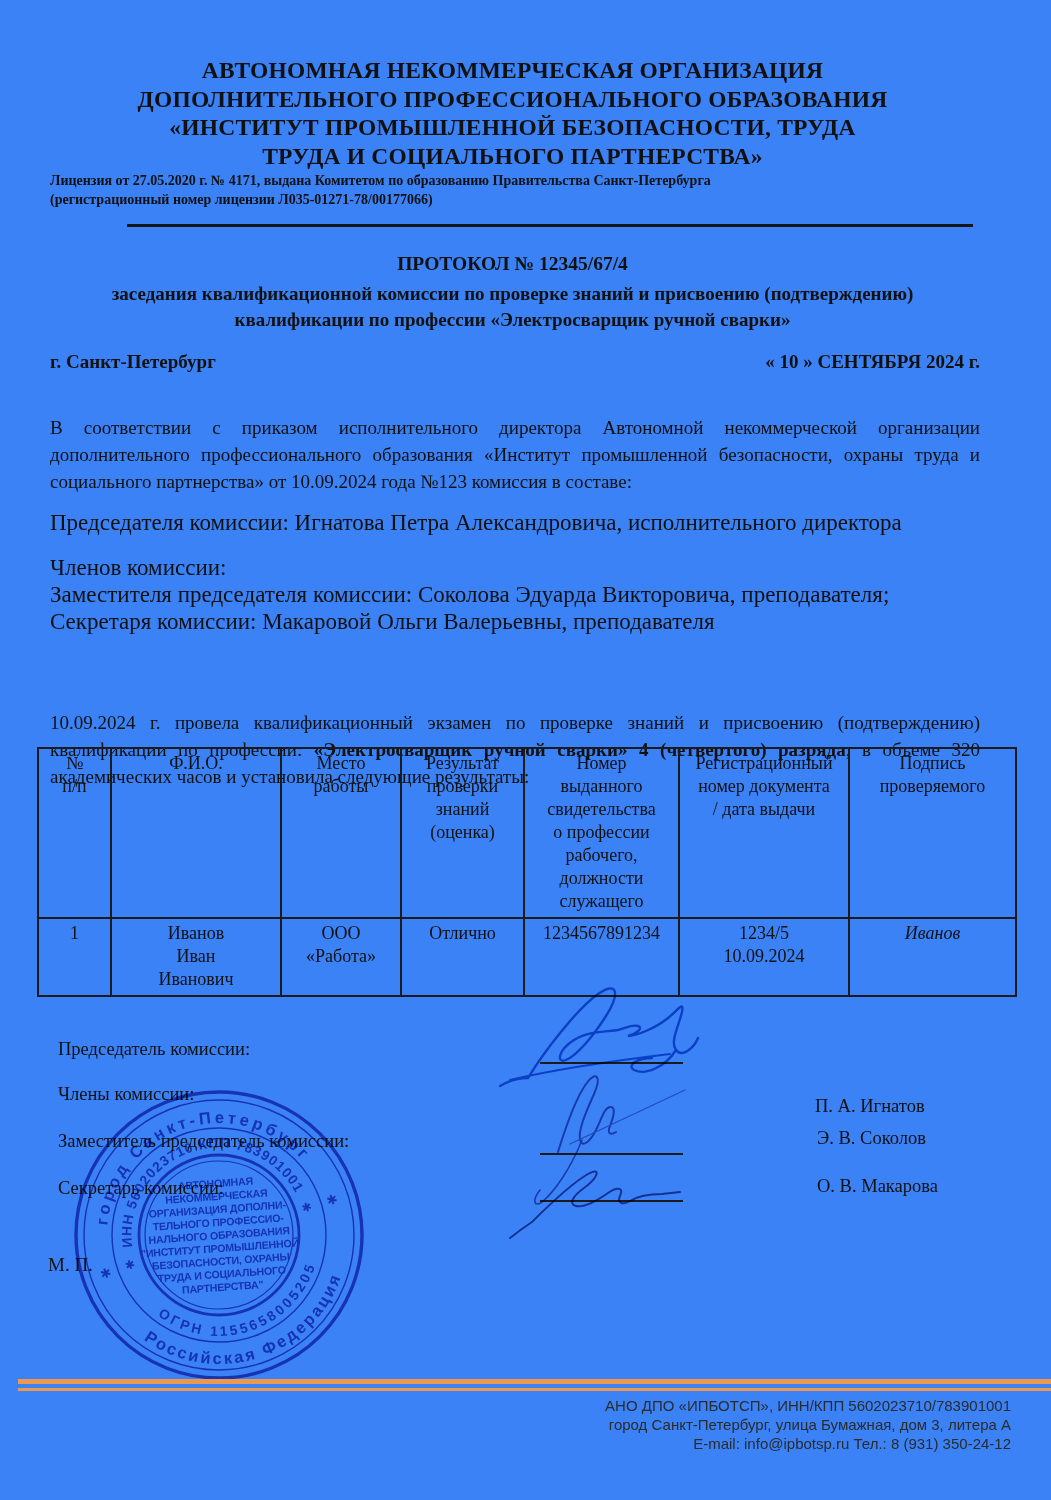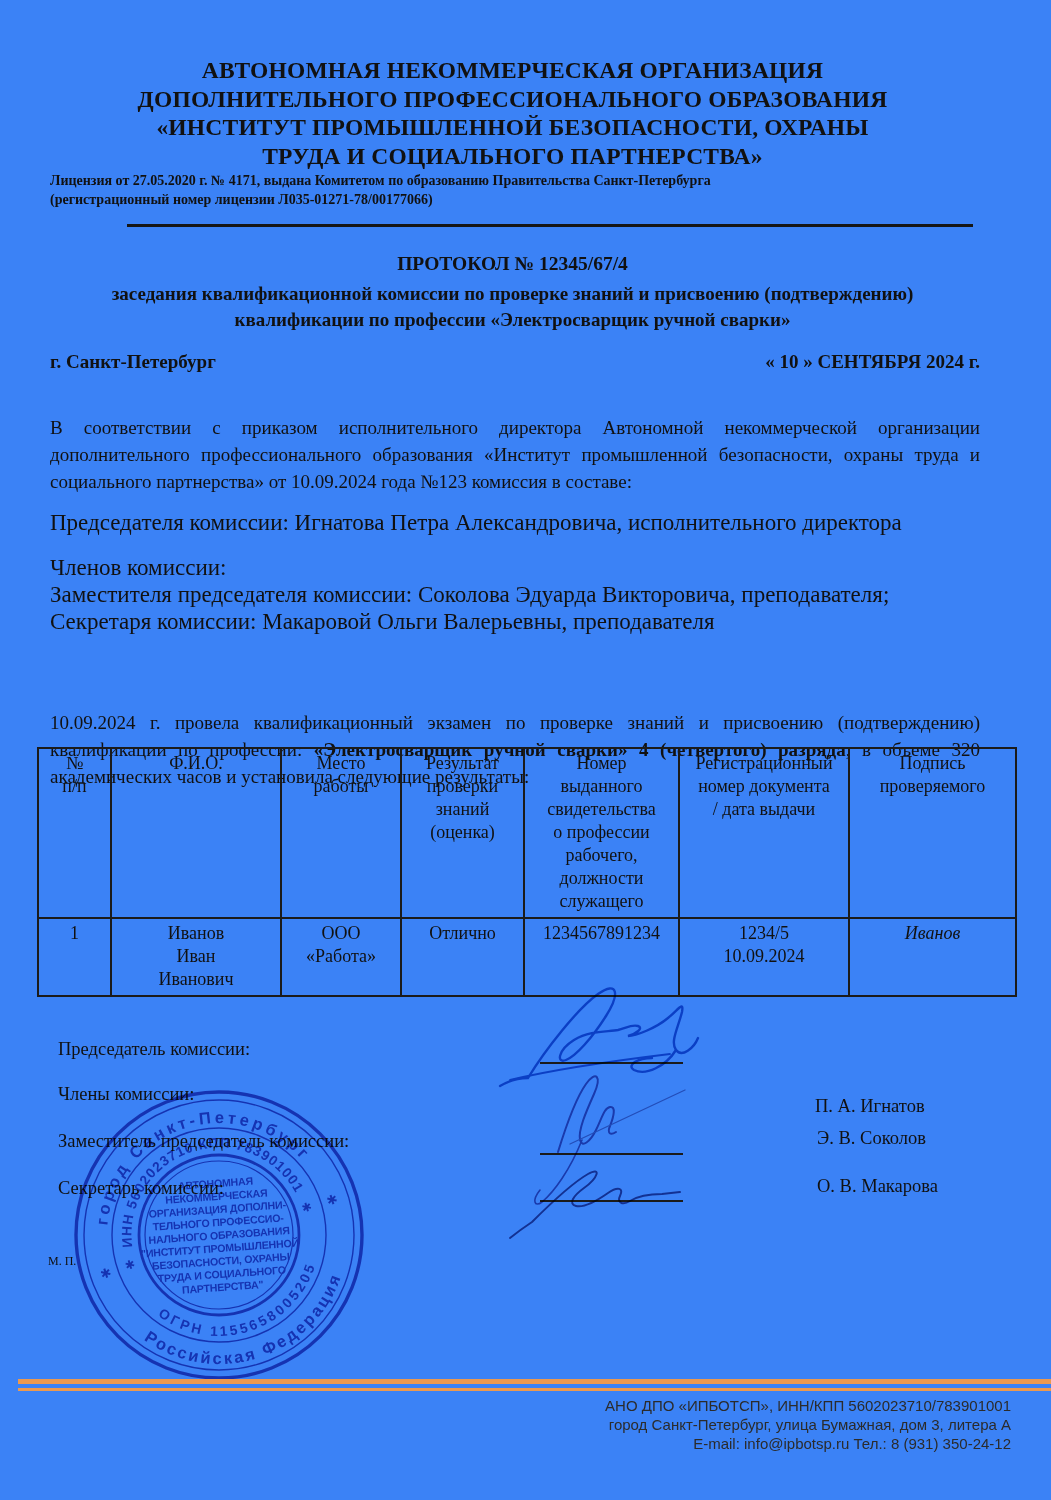"«ИНСТИТУТ ПРОМЫШЛЕННОЙ БЕЗОПАСНОСТИ," div { text: ОХРАНЫ -> ТРУДА }
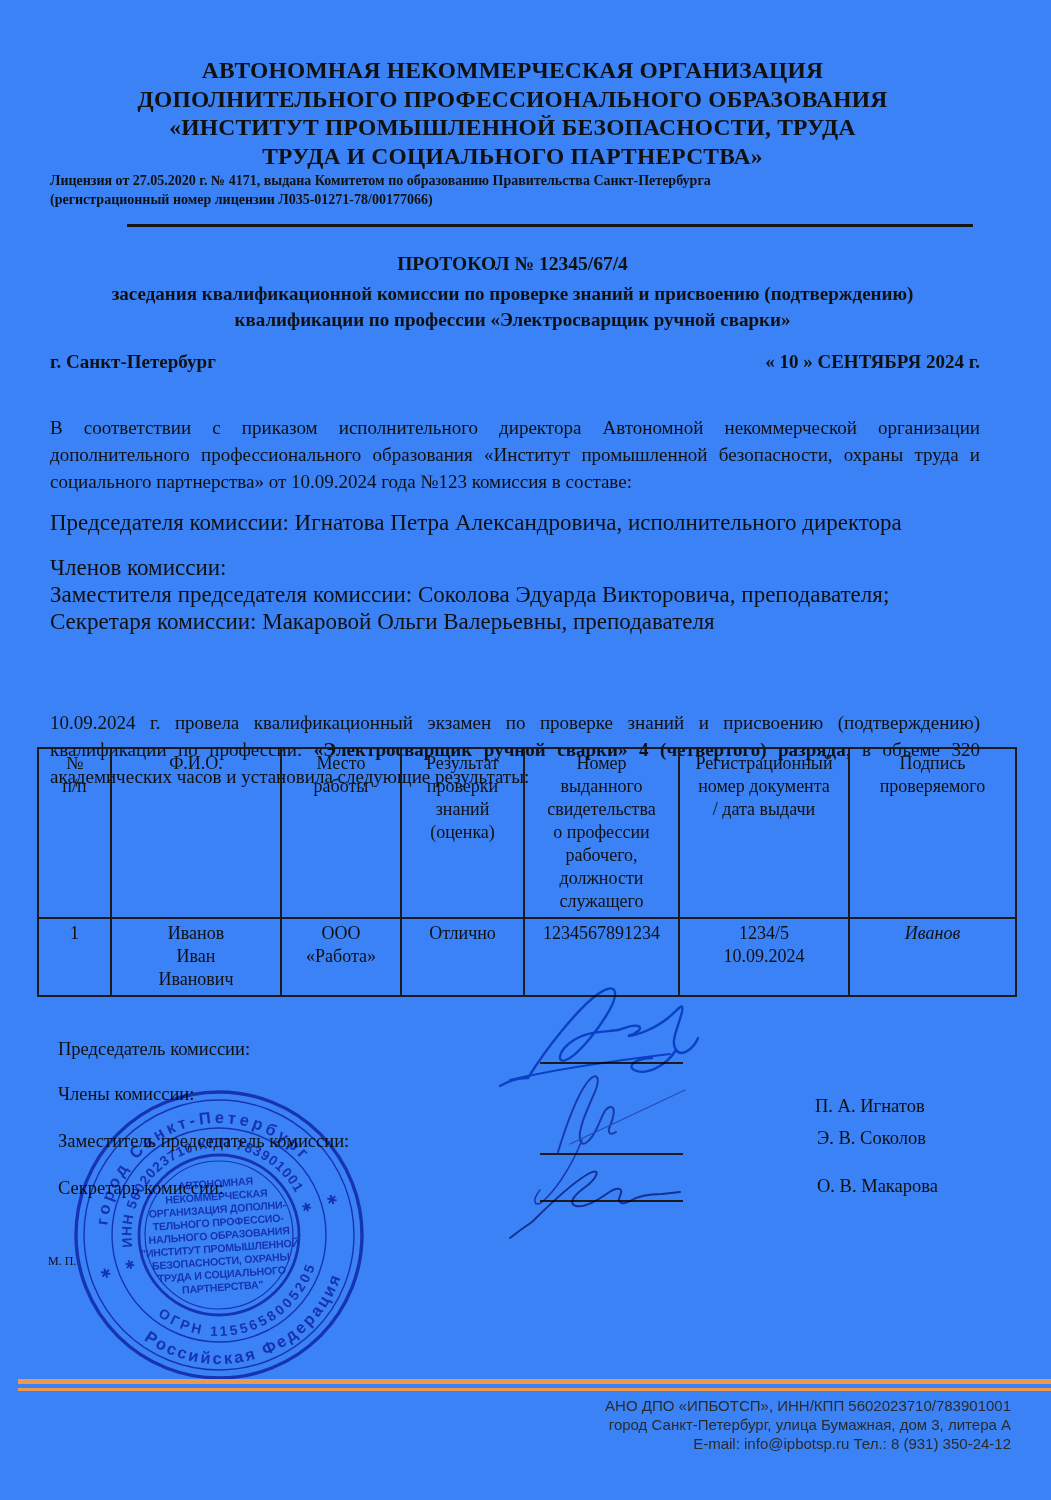"М. П." .mp-mark { font-size: 12px -> 19px }
